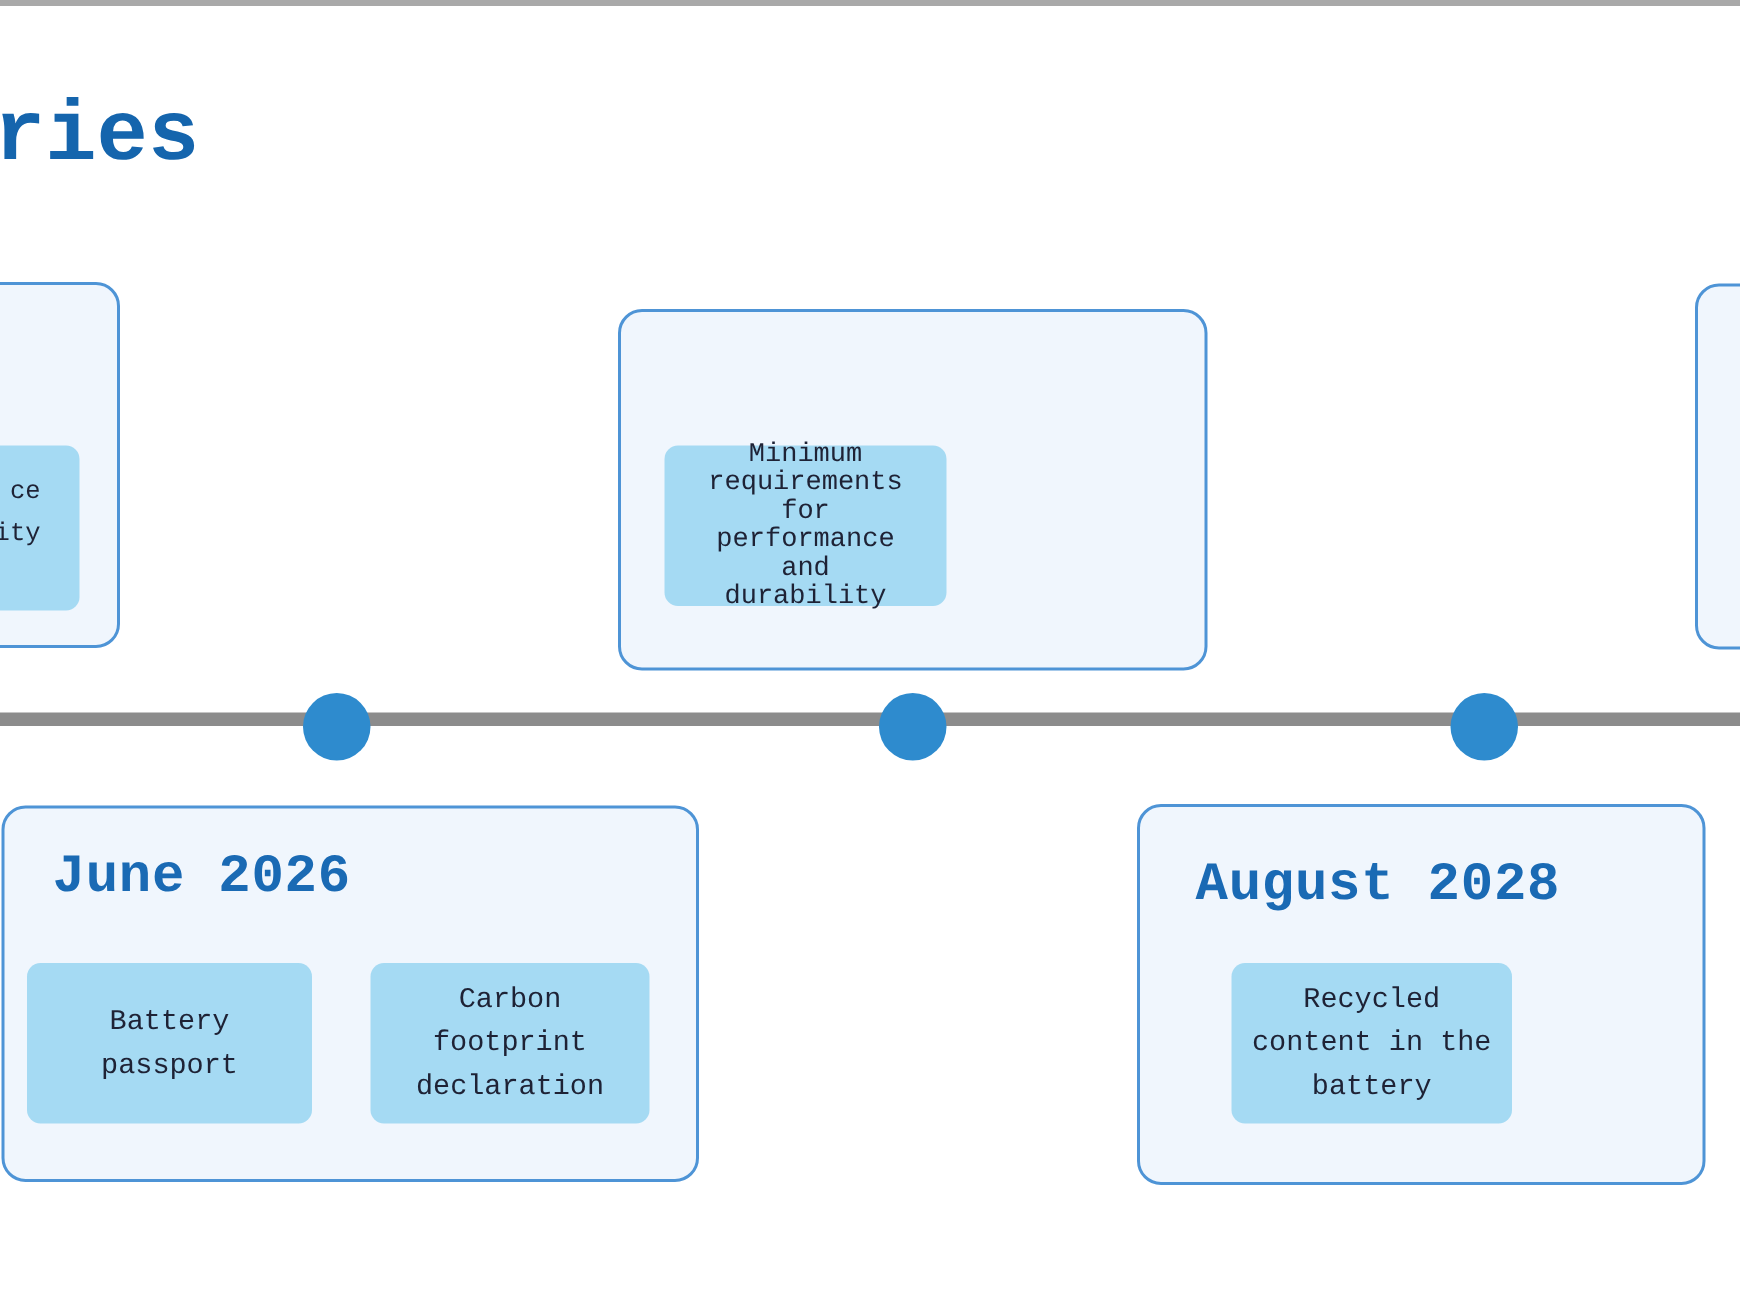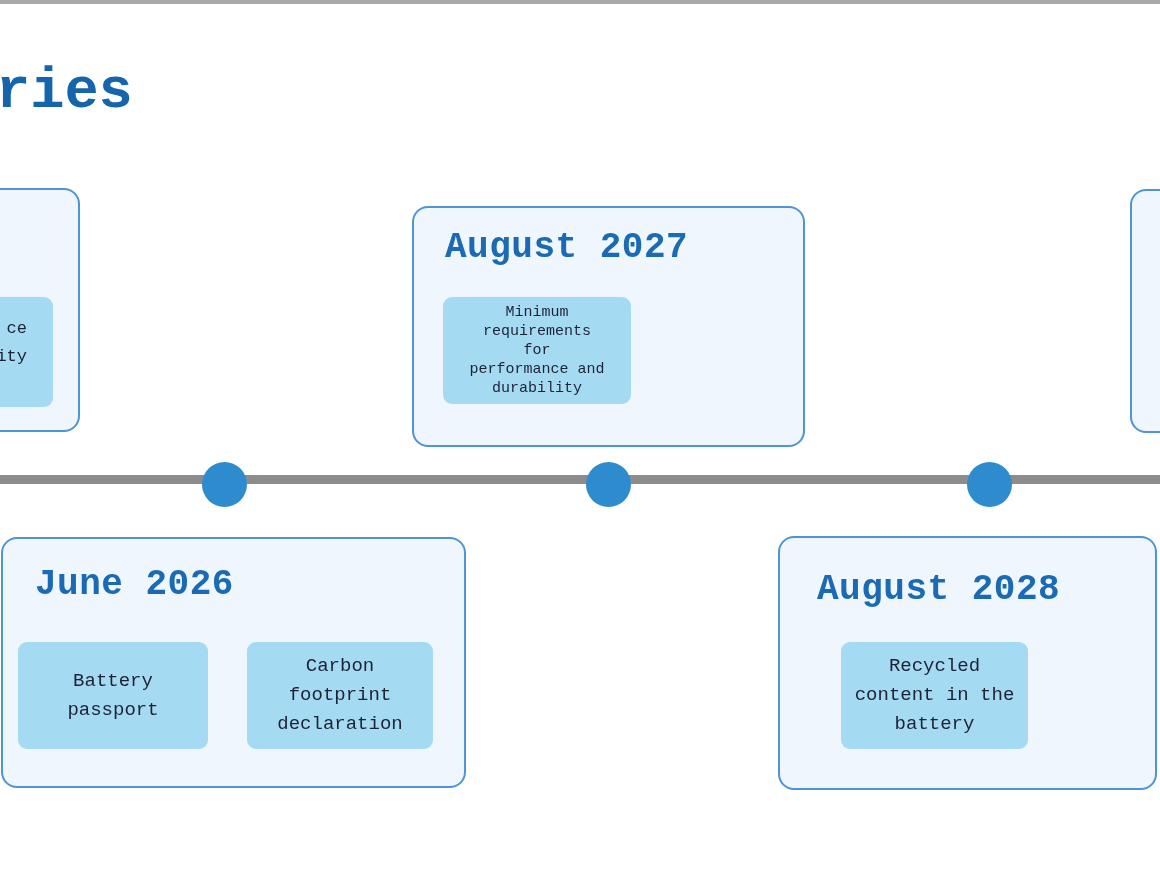"August 2027" h2.date { html: <h2>August 2027</h2> -> none }
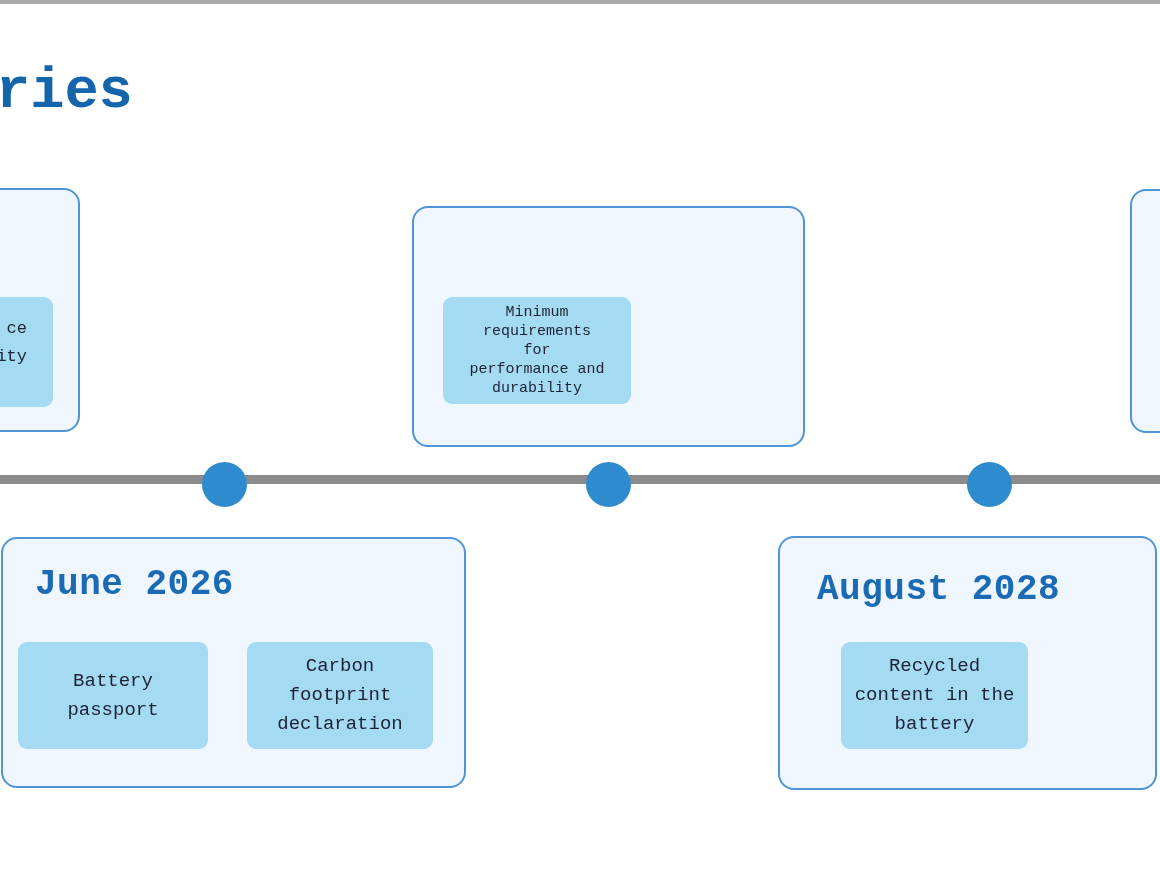"Minimum" .chip--small { font-size: 15px -> 18px }
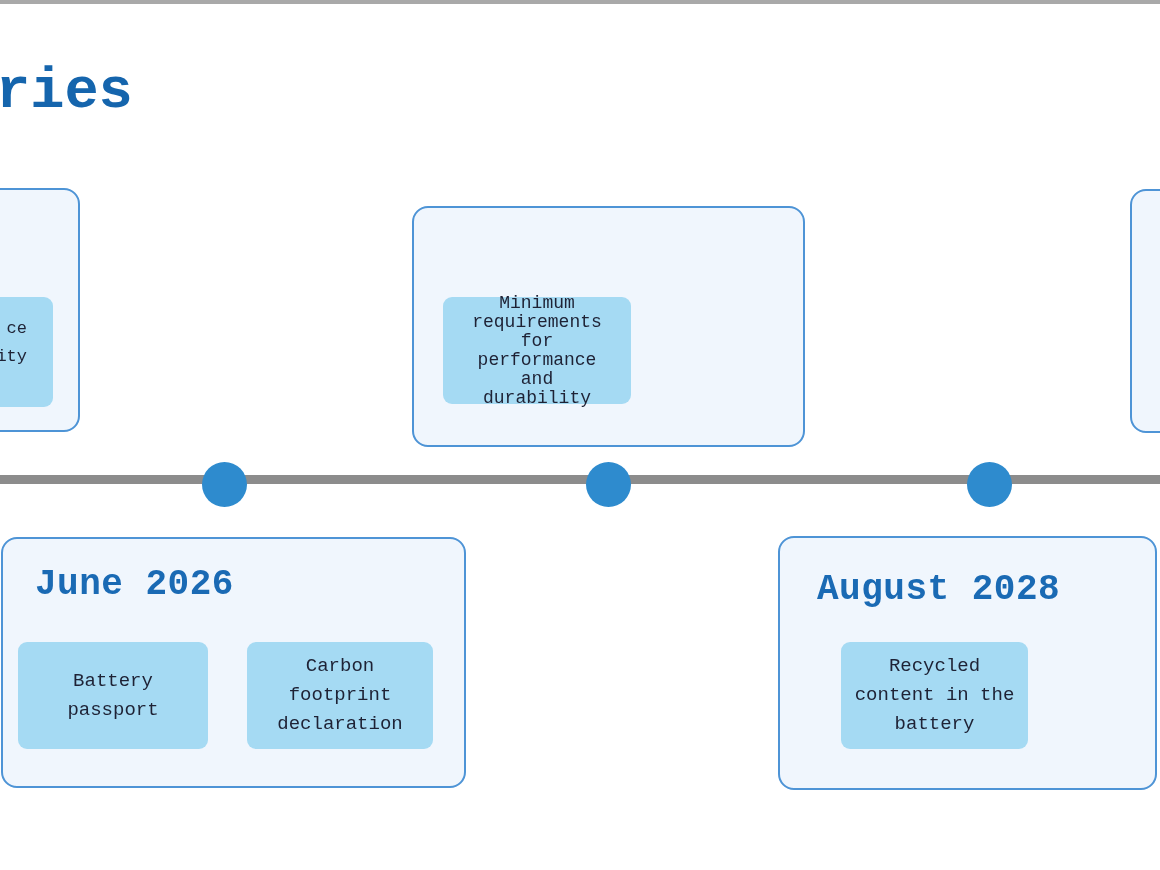"August 2028" #card-aug2028 { left: 778px -> 758px }
